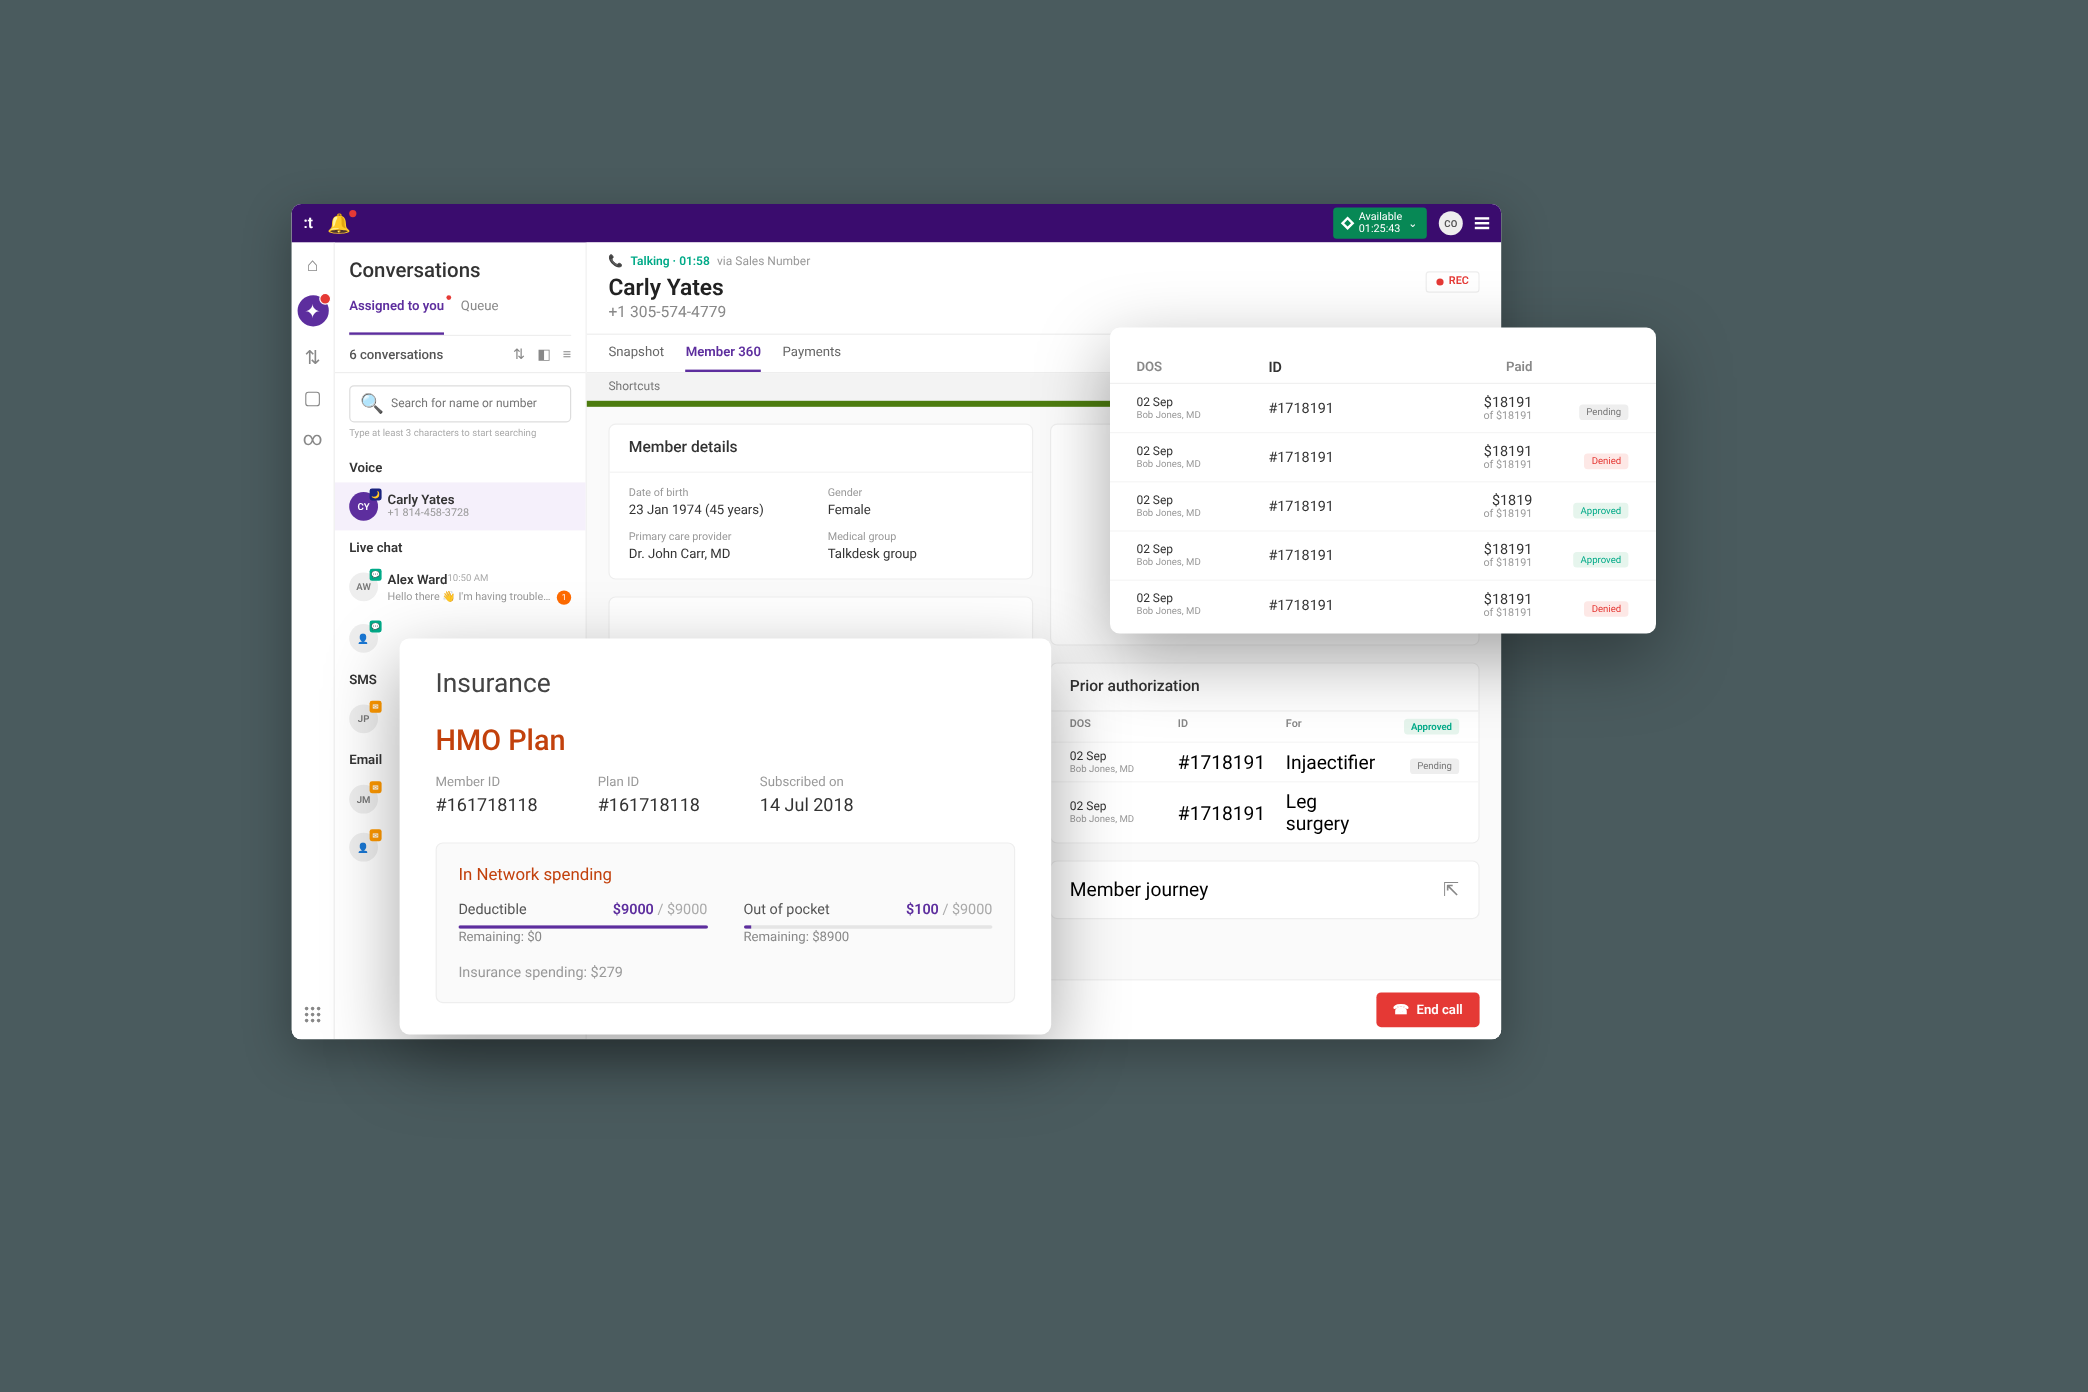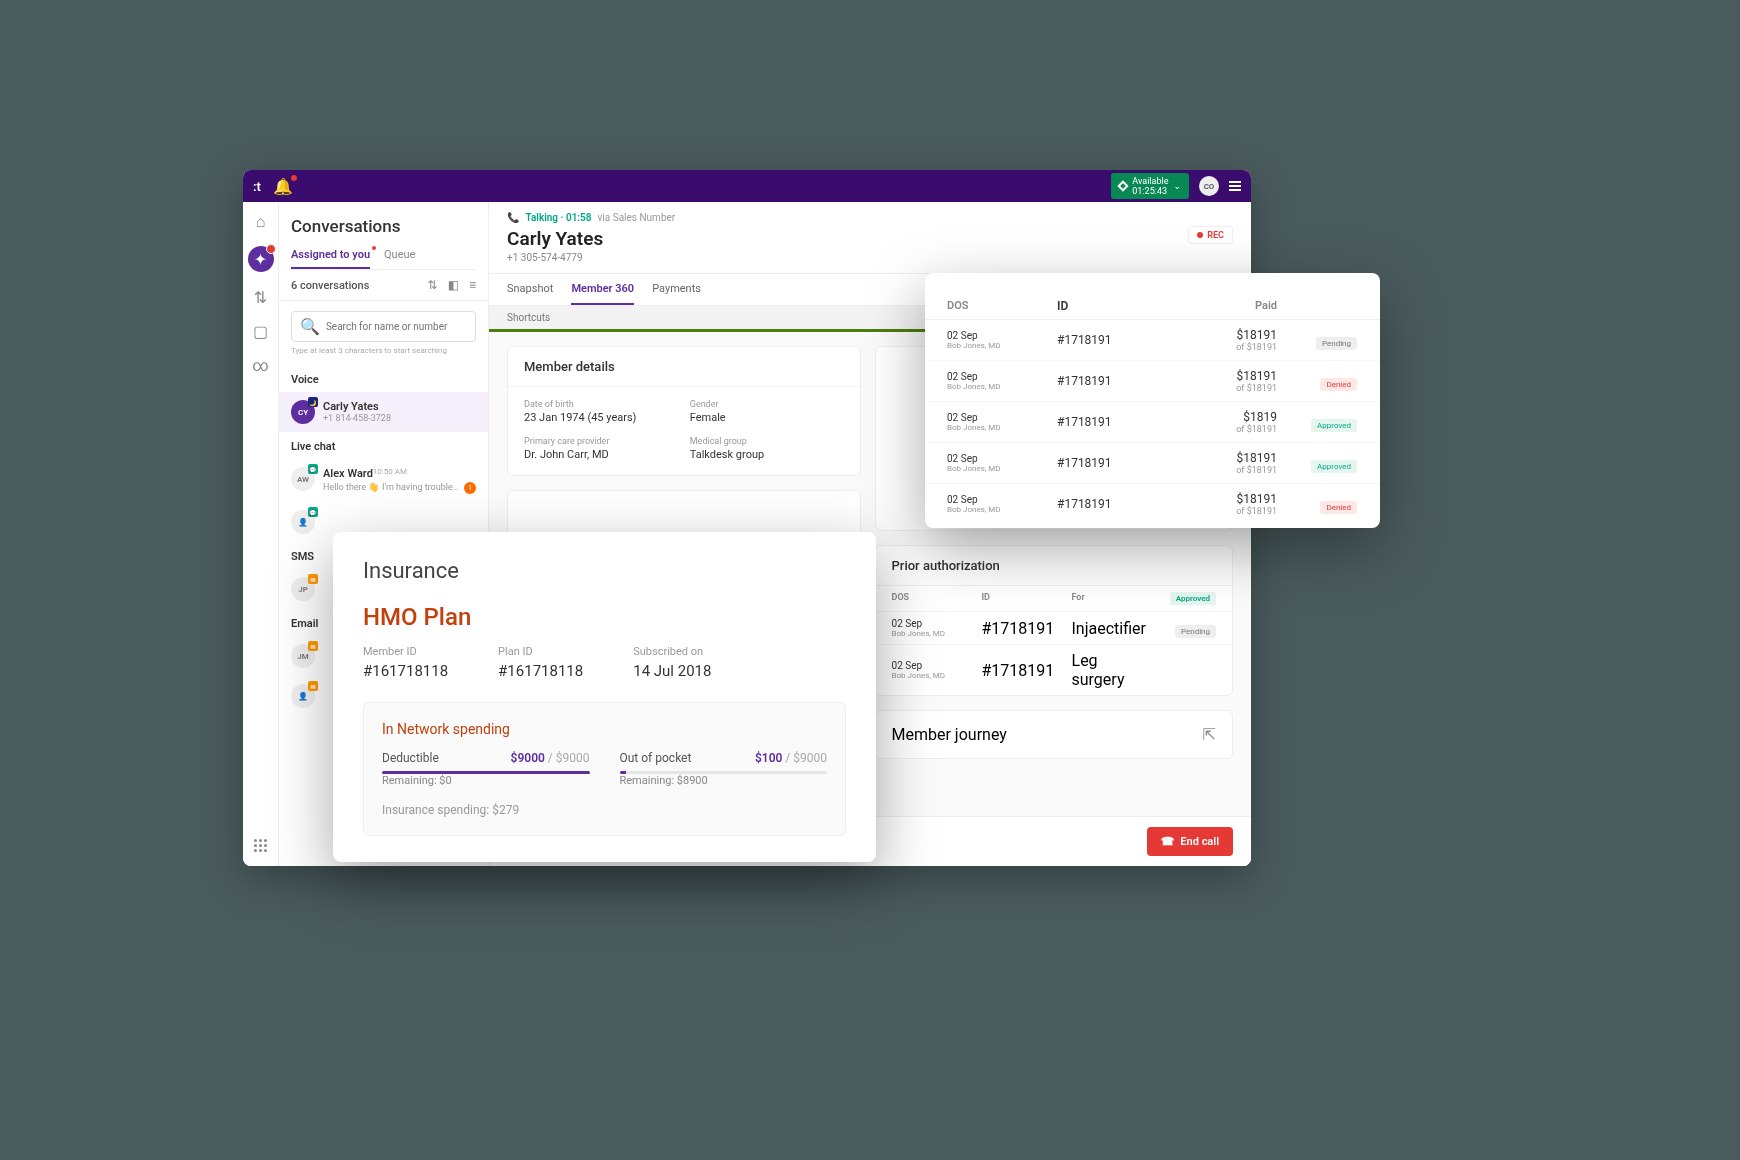"Assigned to you" .tab-mini { padding-bottom: 6px -> 16px }
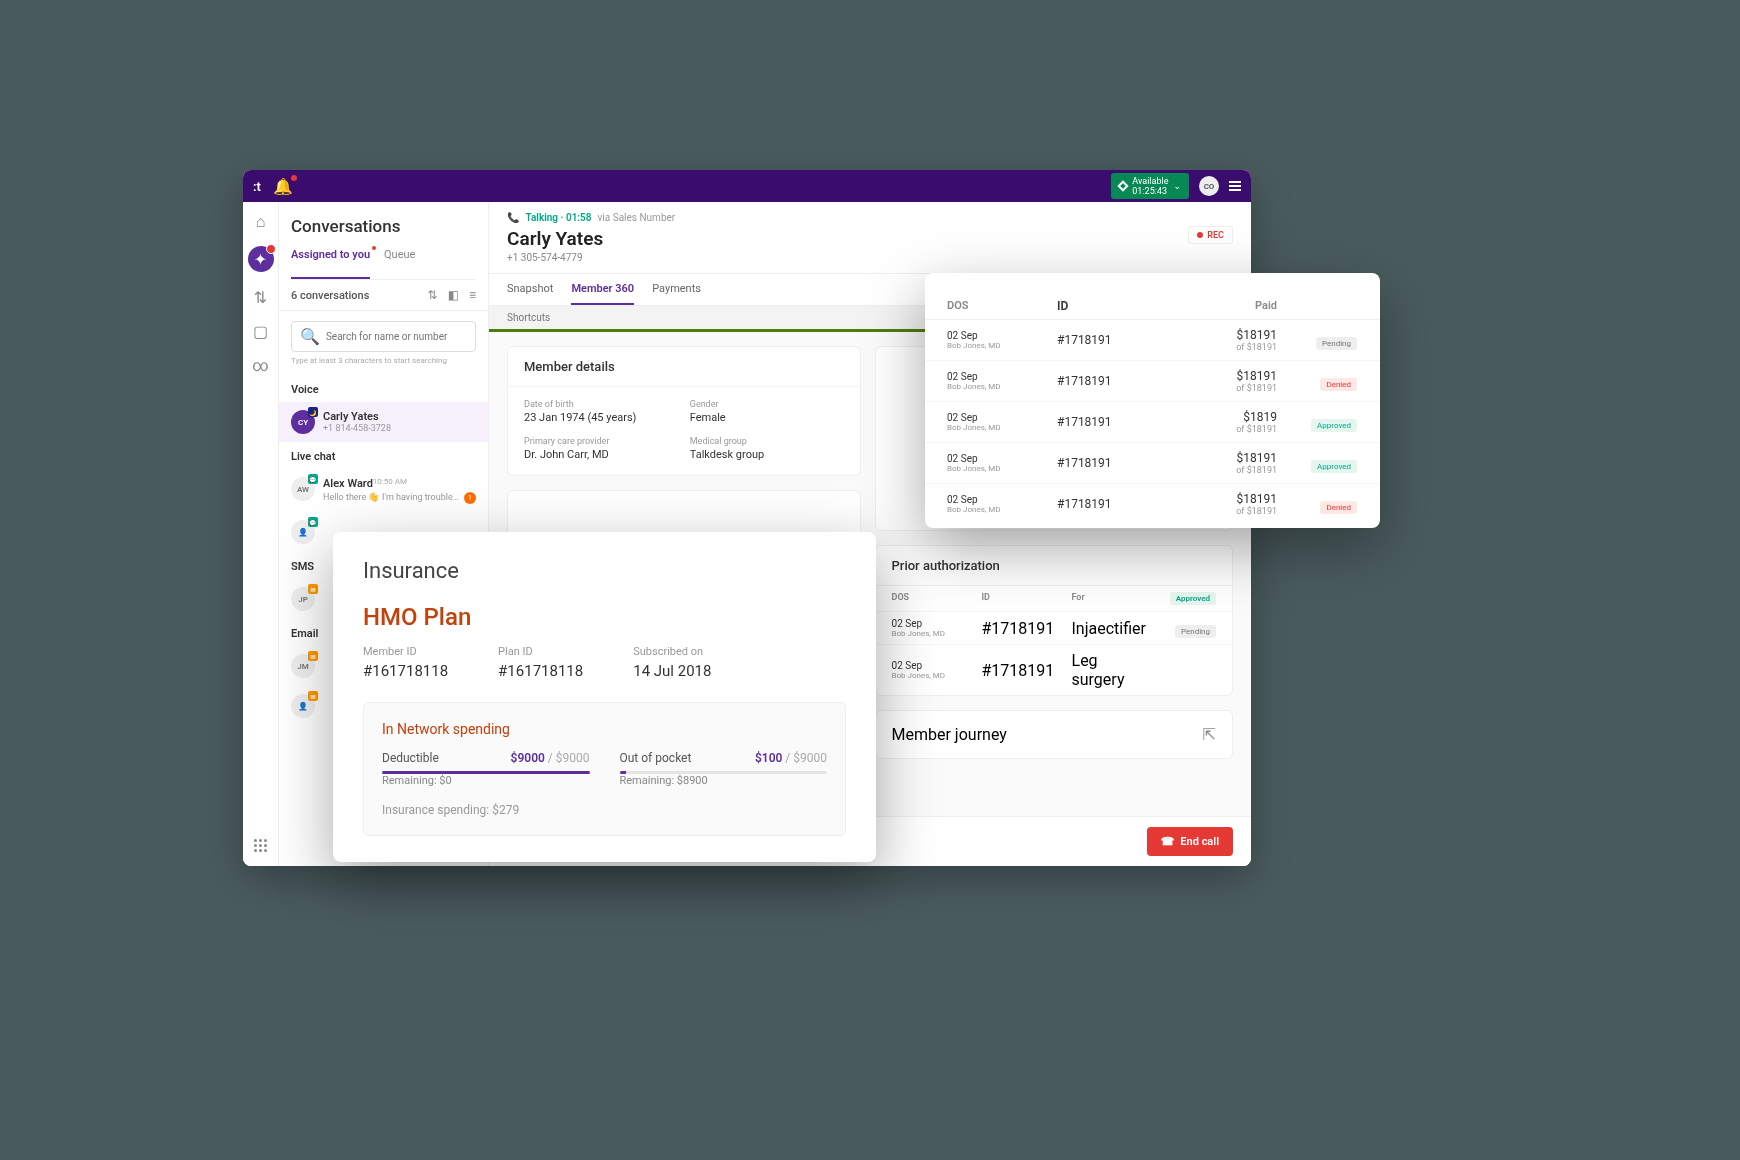"+1 305-574-4779" .call-phone { font-size: 10px -> 13px }
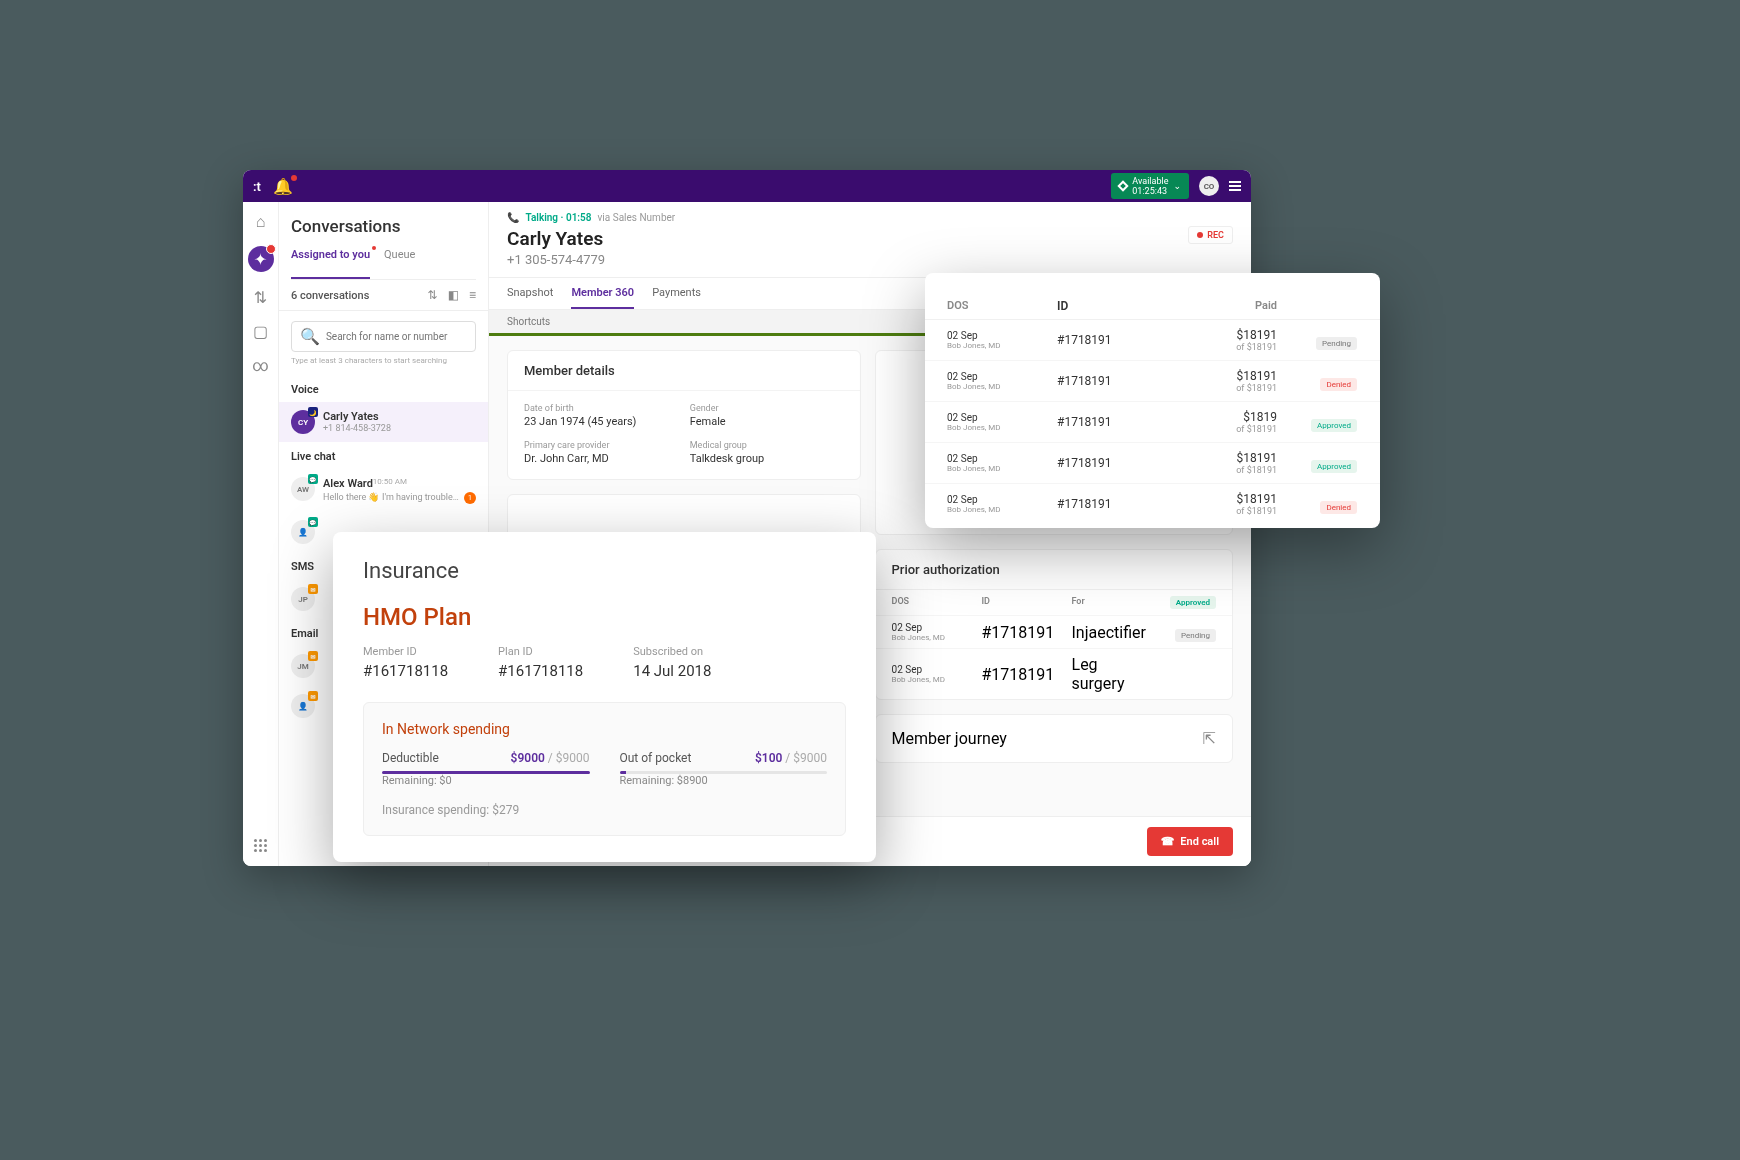"Shortcuts" .shortcuts-bar { border-bottom: 3px solid #4d7c0f -> 5px solid #4d7c0f }
